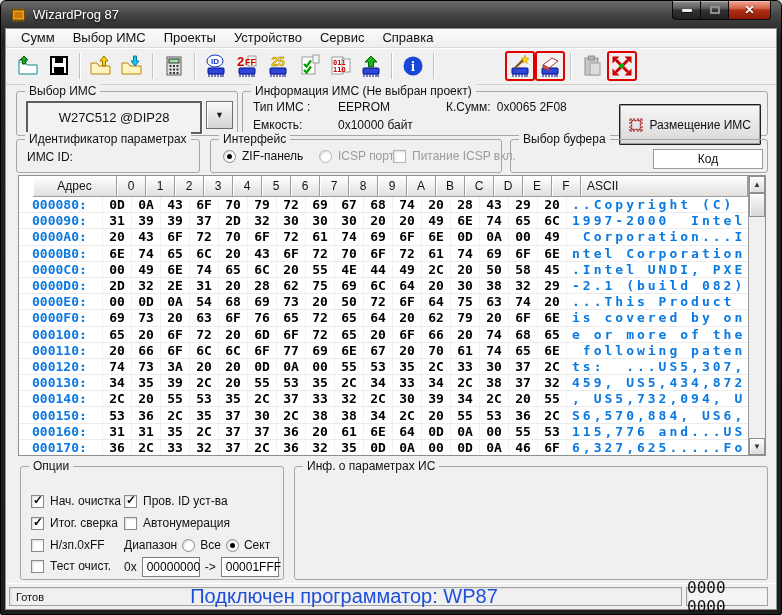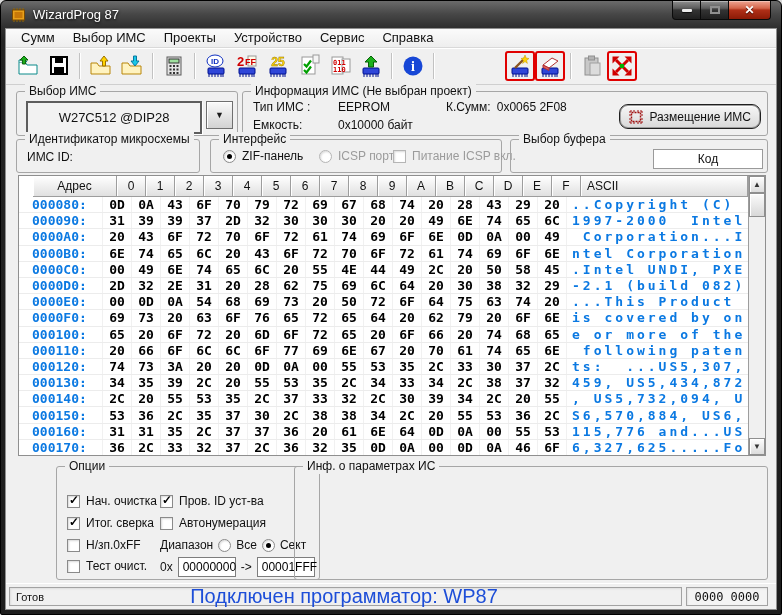"Размещение ИМС" .place-btn { border-radius: 9px -> 1px; height: 25px -> 41px }
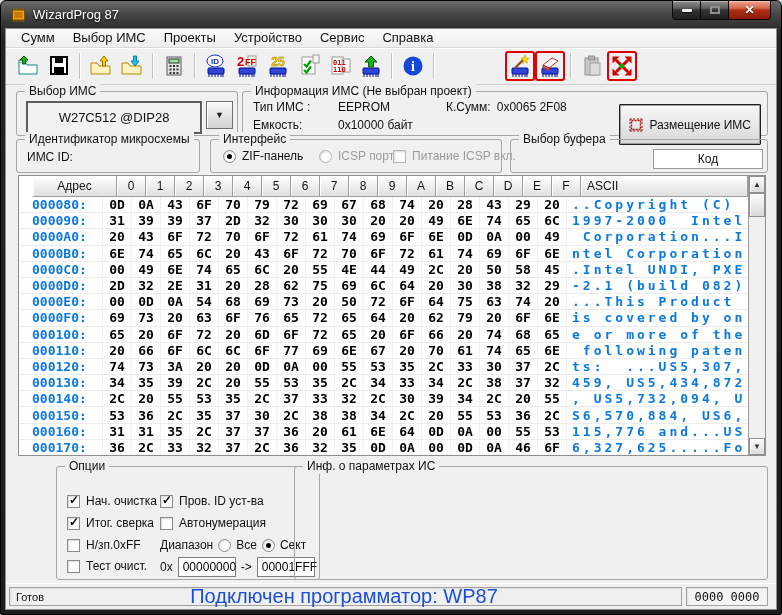"Идентификатор микросхемы" span.glabel { text: микросхемы -> параметрах }
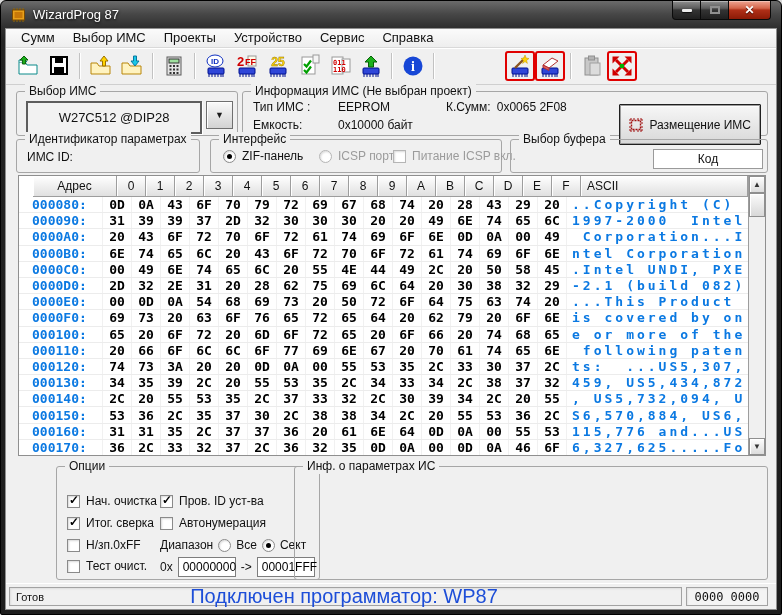"Опции" div.gbox { margin-left: 36px -> none }
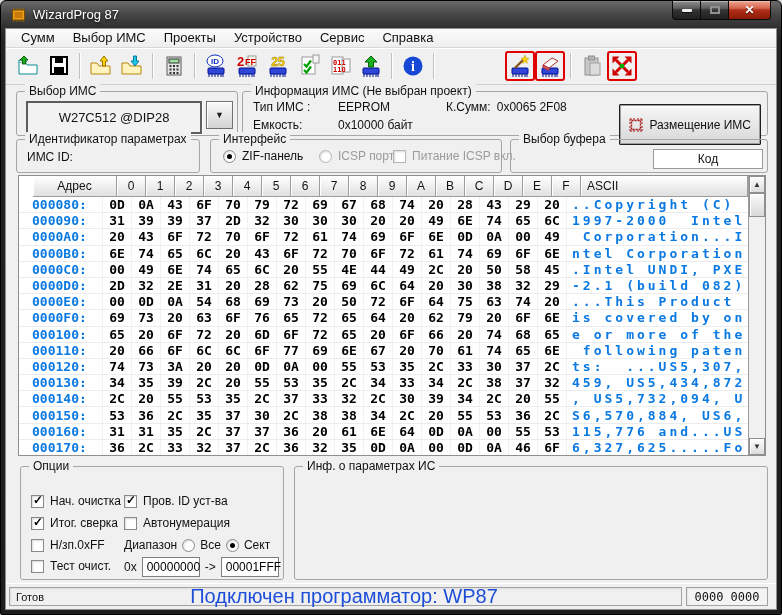"0000 0000" .sp-right { font-size: 12px -> 16px }
